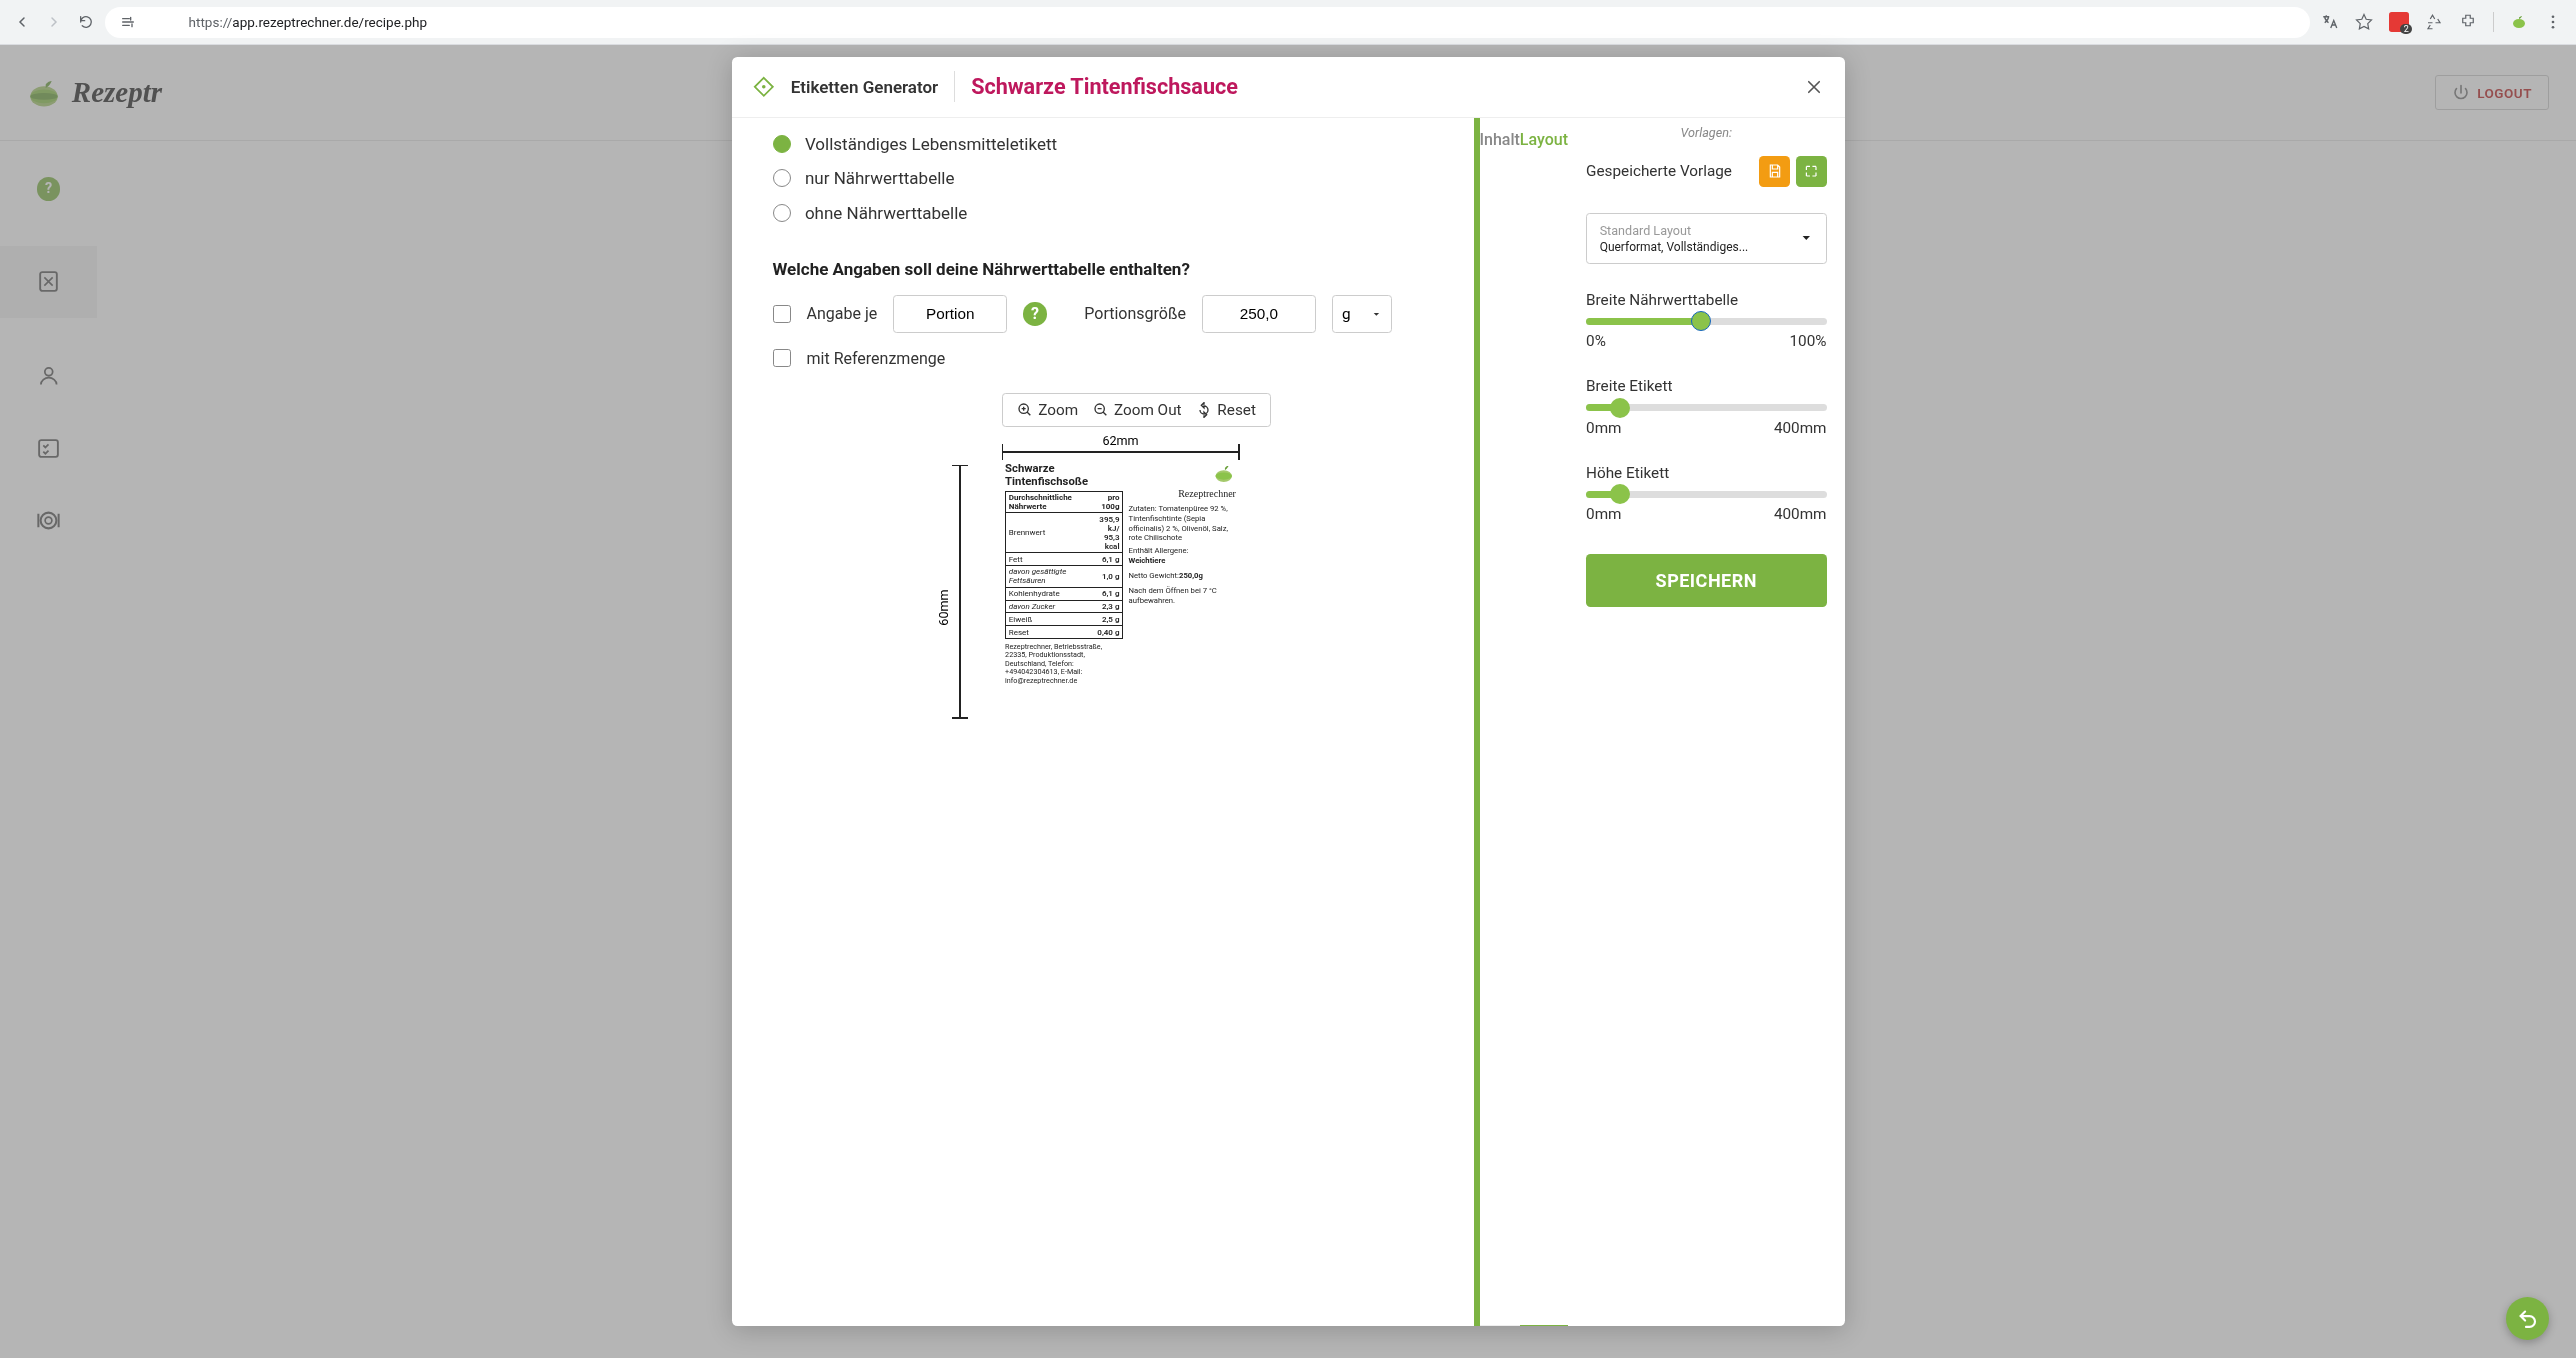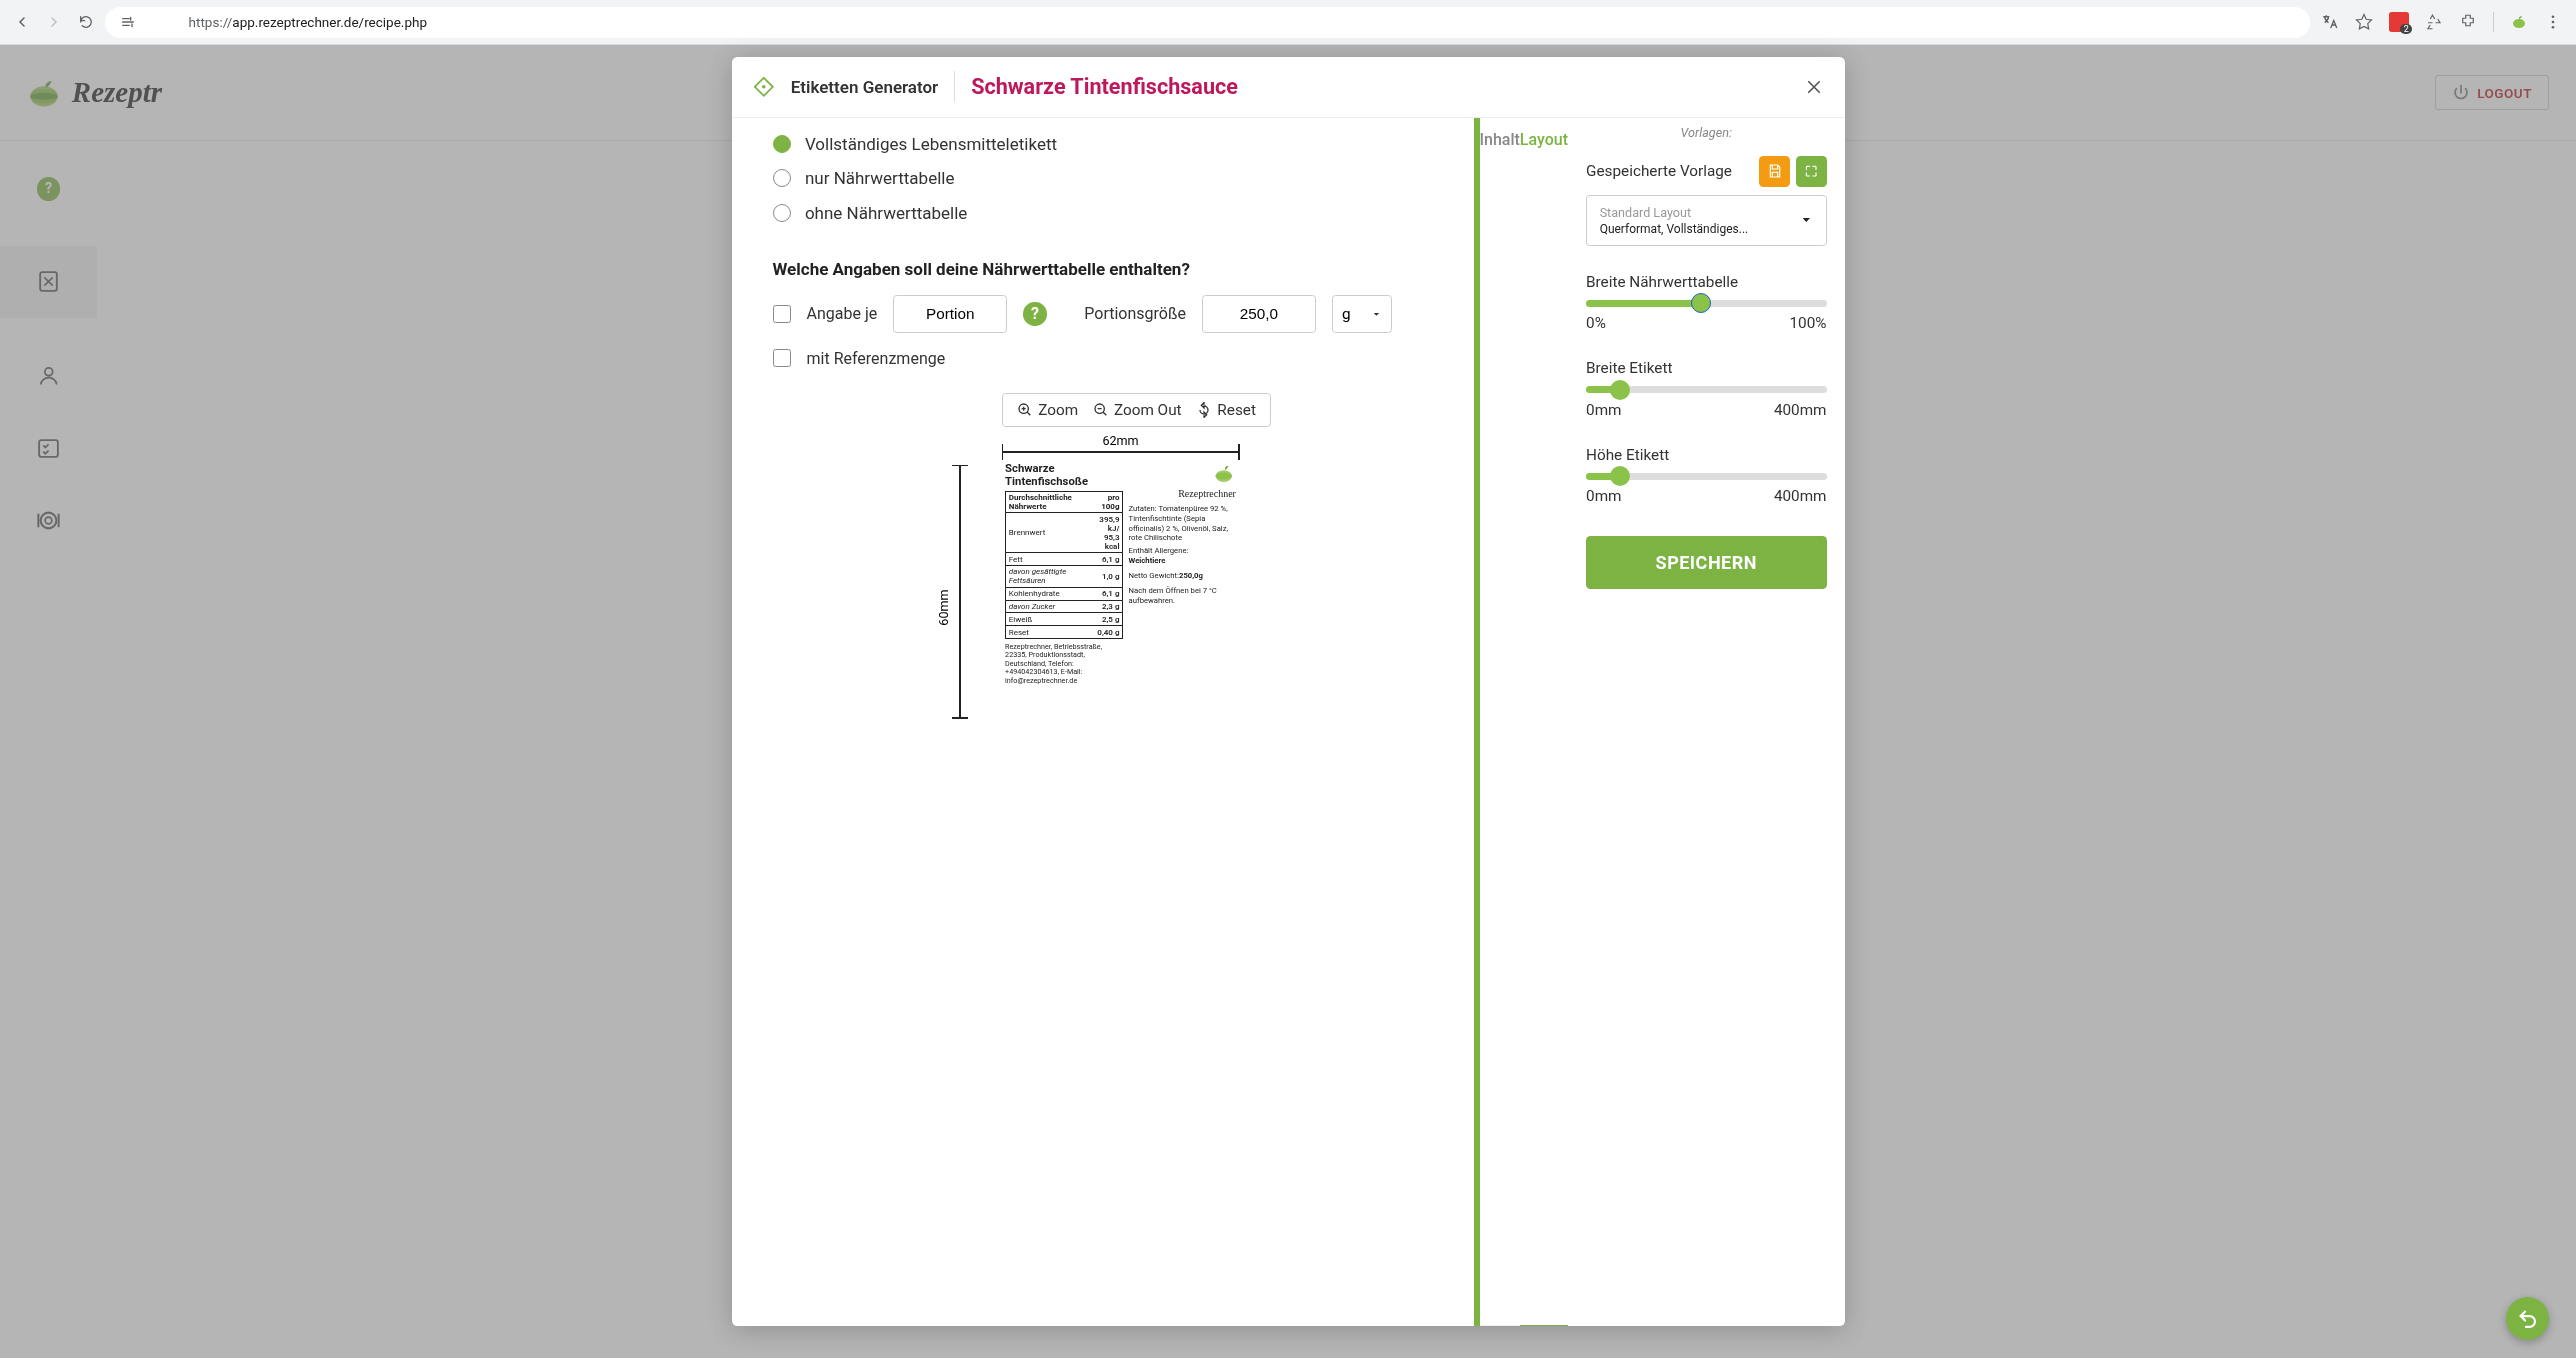"Standard Layout" .select-box { margin-top: 8px -> 26px }
